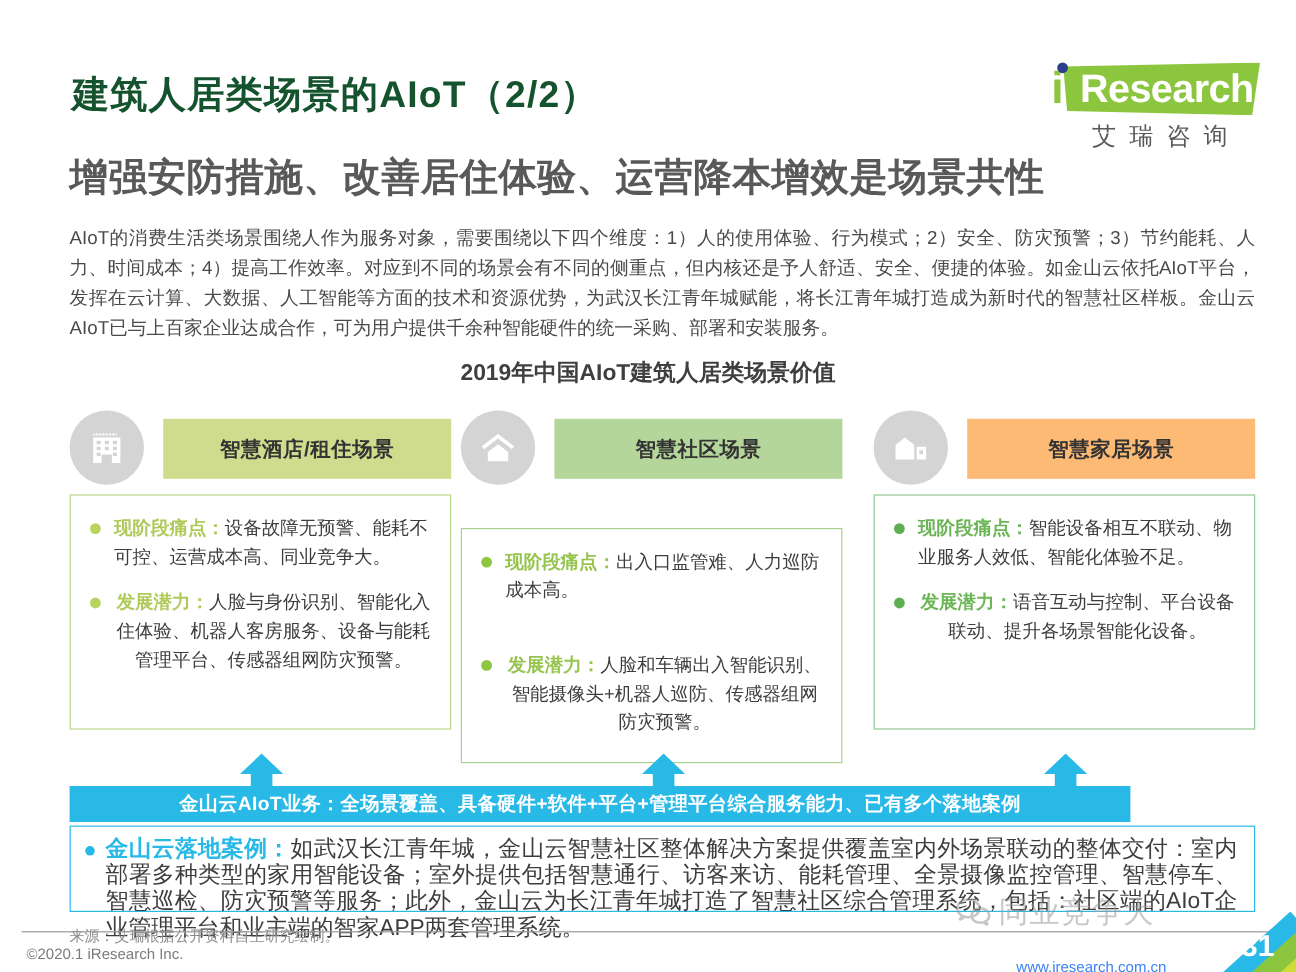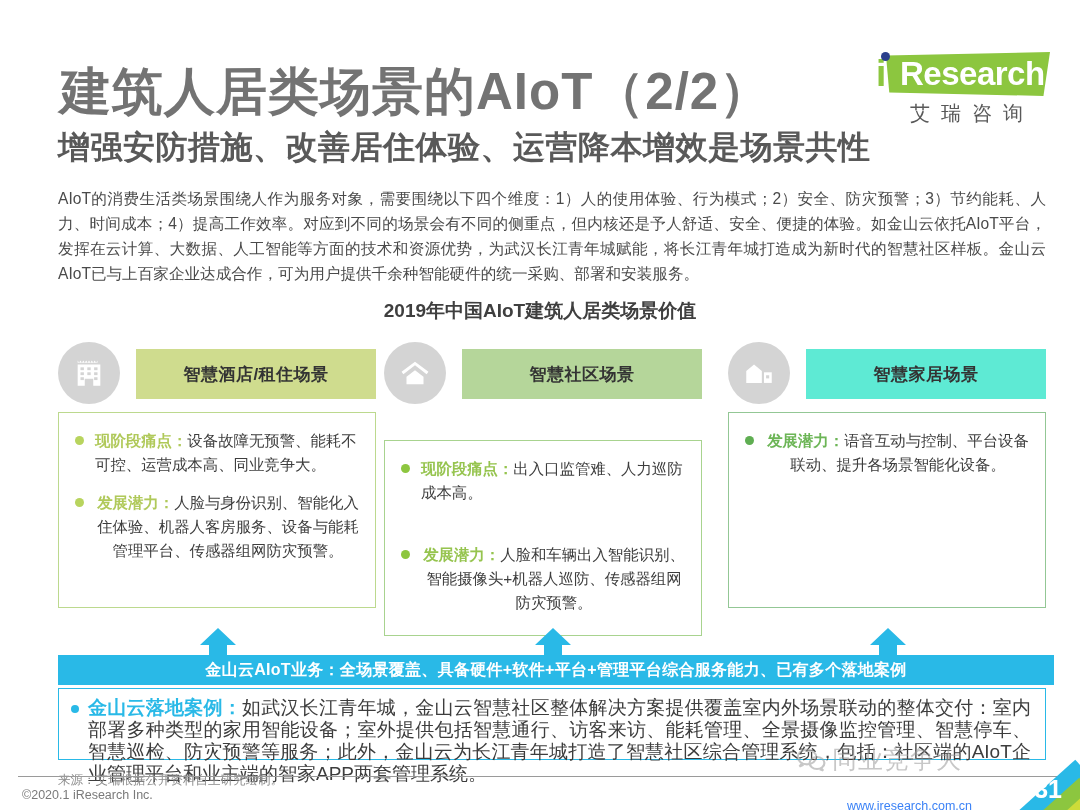"建筑人居类场景的AIoT（2/2）" .page-title { color: #737373 -> #14532d; font-size: 51px -> 31px }
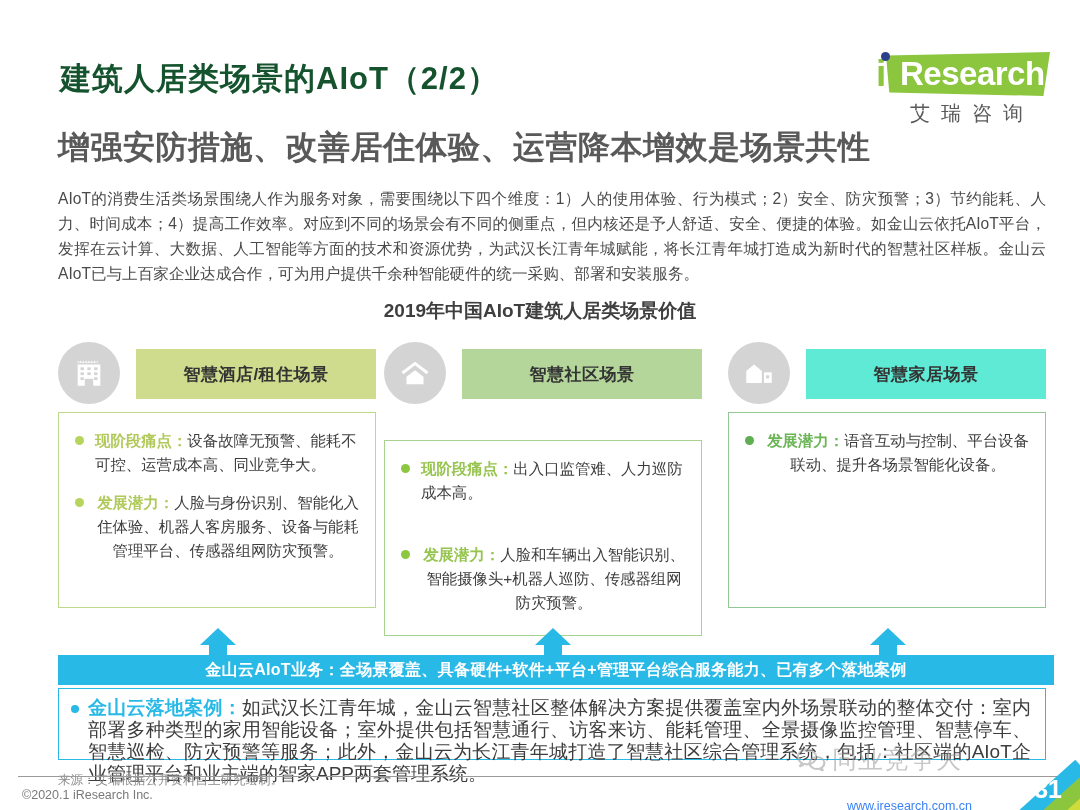"智慧家居场景" .hb-2 { background: #5eead4 -> #fdba74 }
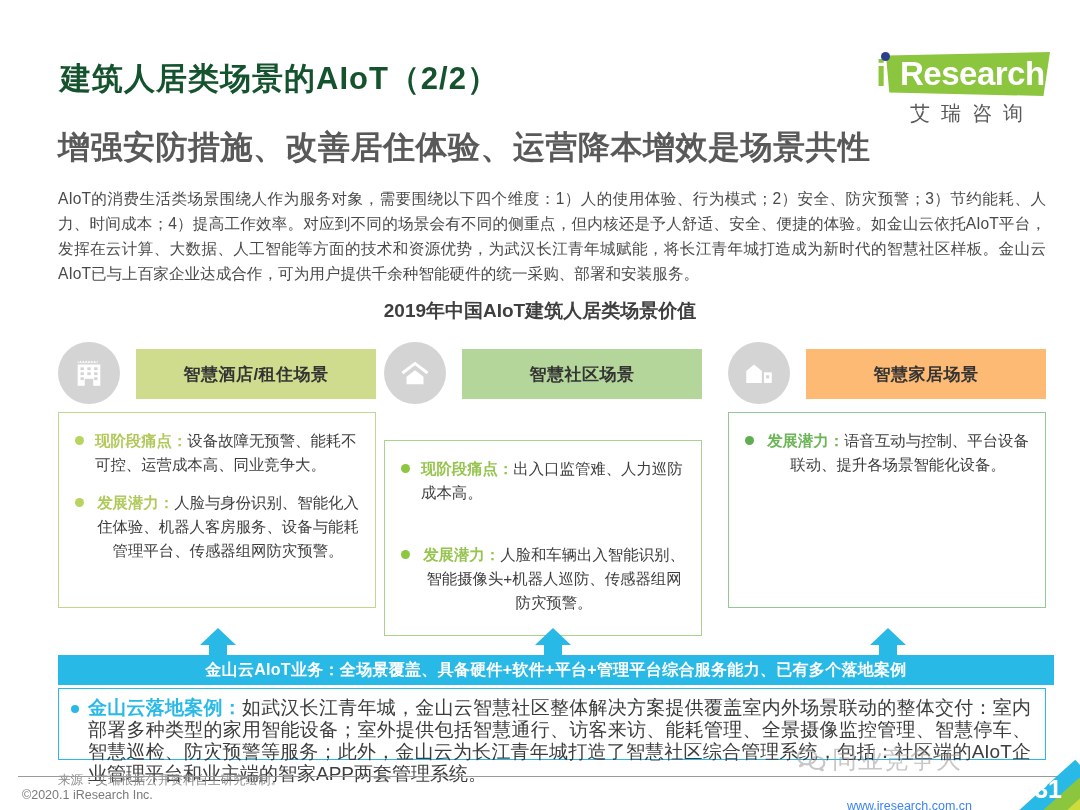"现阶段痛点：智能设备相互不联动、物业服务人效低、智能化体验不足。" div.bullet-row { html: none -> <div> <span></span> <div><span>现阶段痛点：</span><span>智能设备相互不联动、物业服务人效低、智能化体验不足。</span></div> </div> }
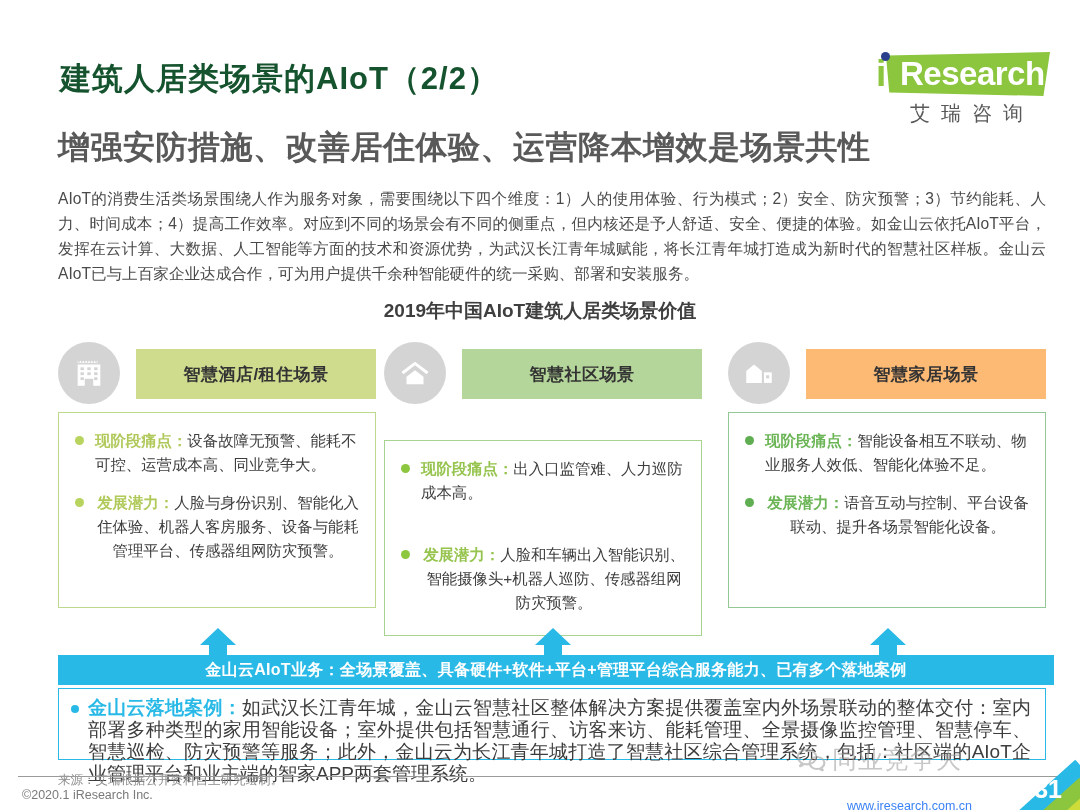"金山云AIoT业务：全场景覆盖、具备硬件+软件+平台+管理平台综合服务能力、已有" .banner { width: 996px -> 884px }
